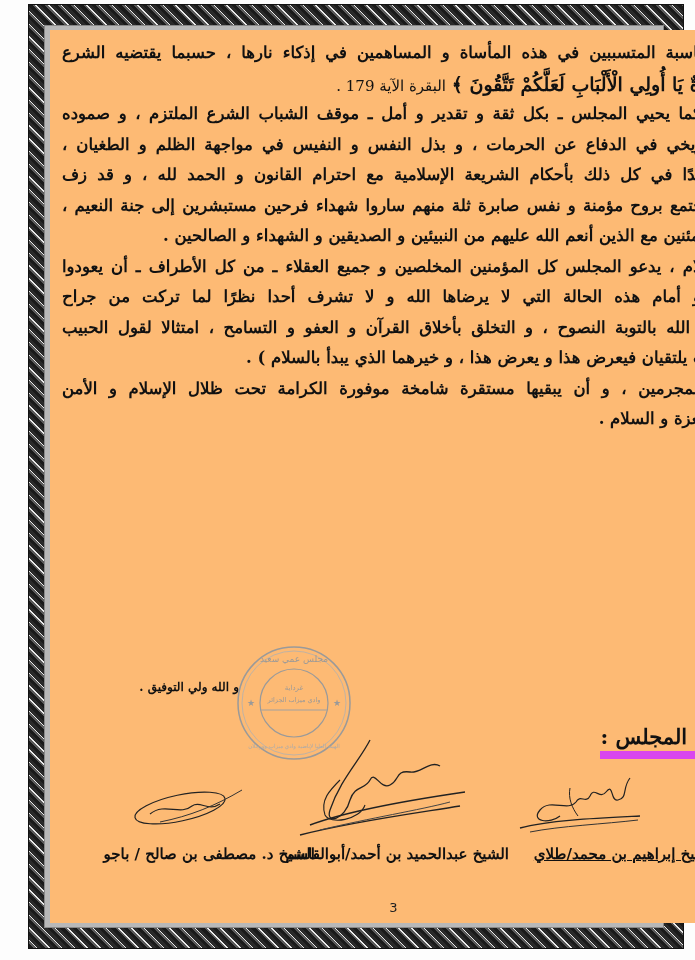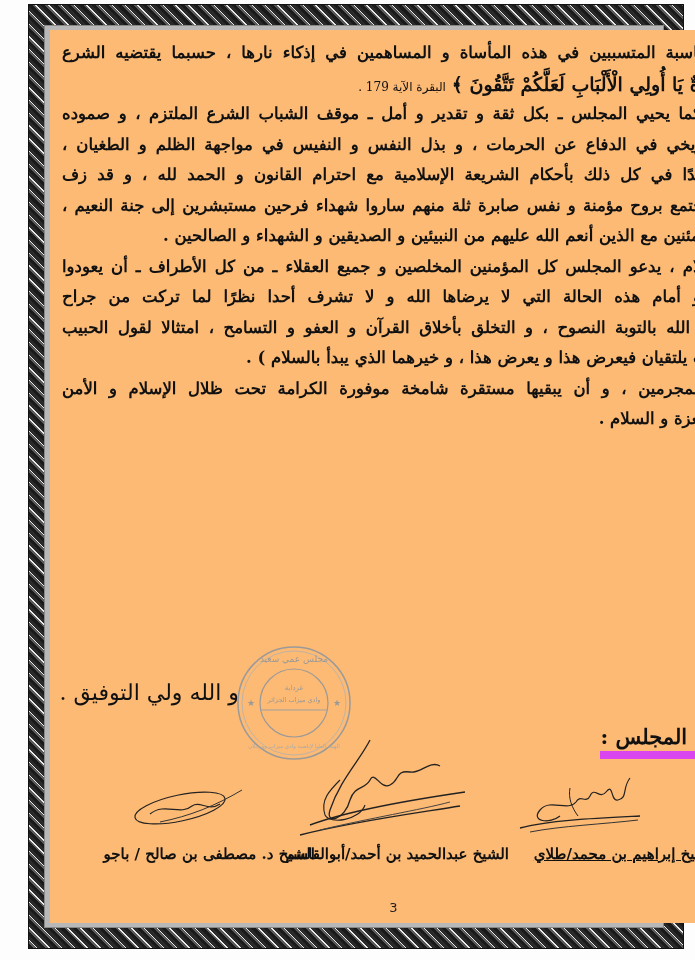"البقرة الآية 179 ." .ref { font-size: 12px -> 15px }
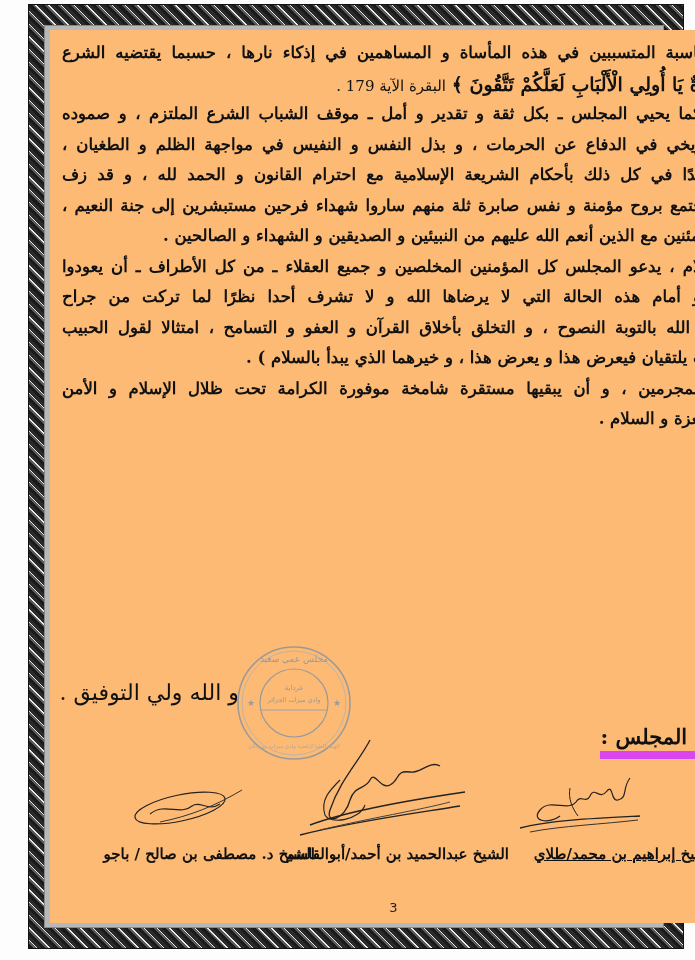"و الله ولي التوفيق ." .closing { font-size: 22px -> 12px; font-weight: normal -> bold }
